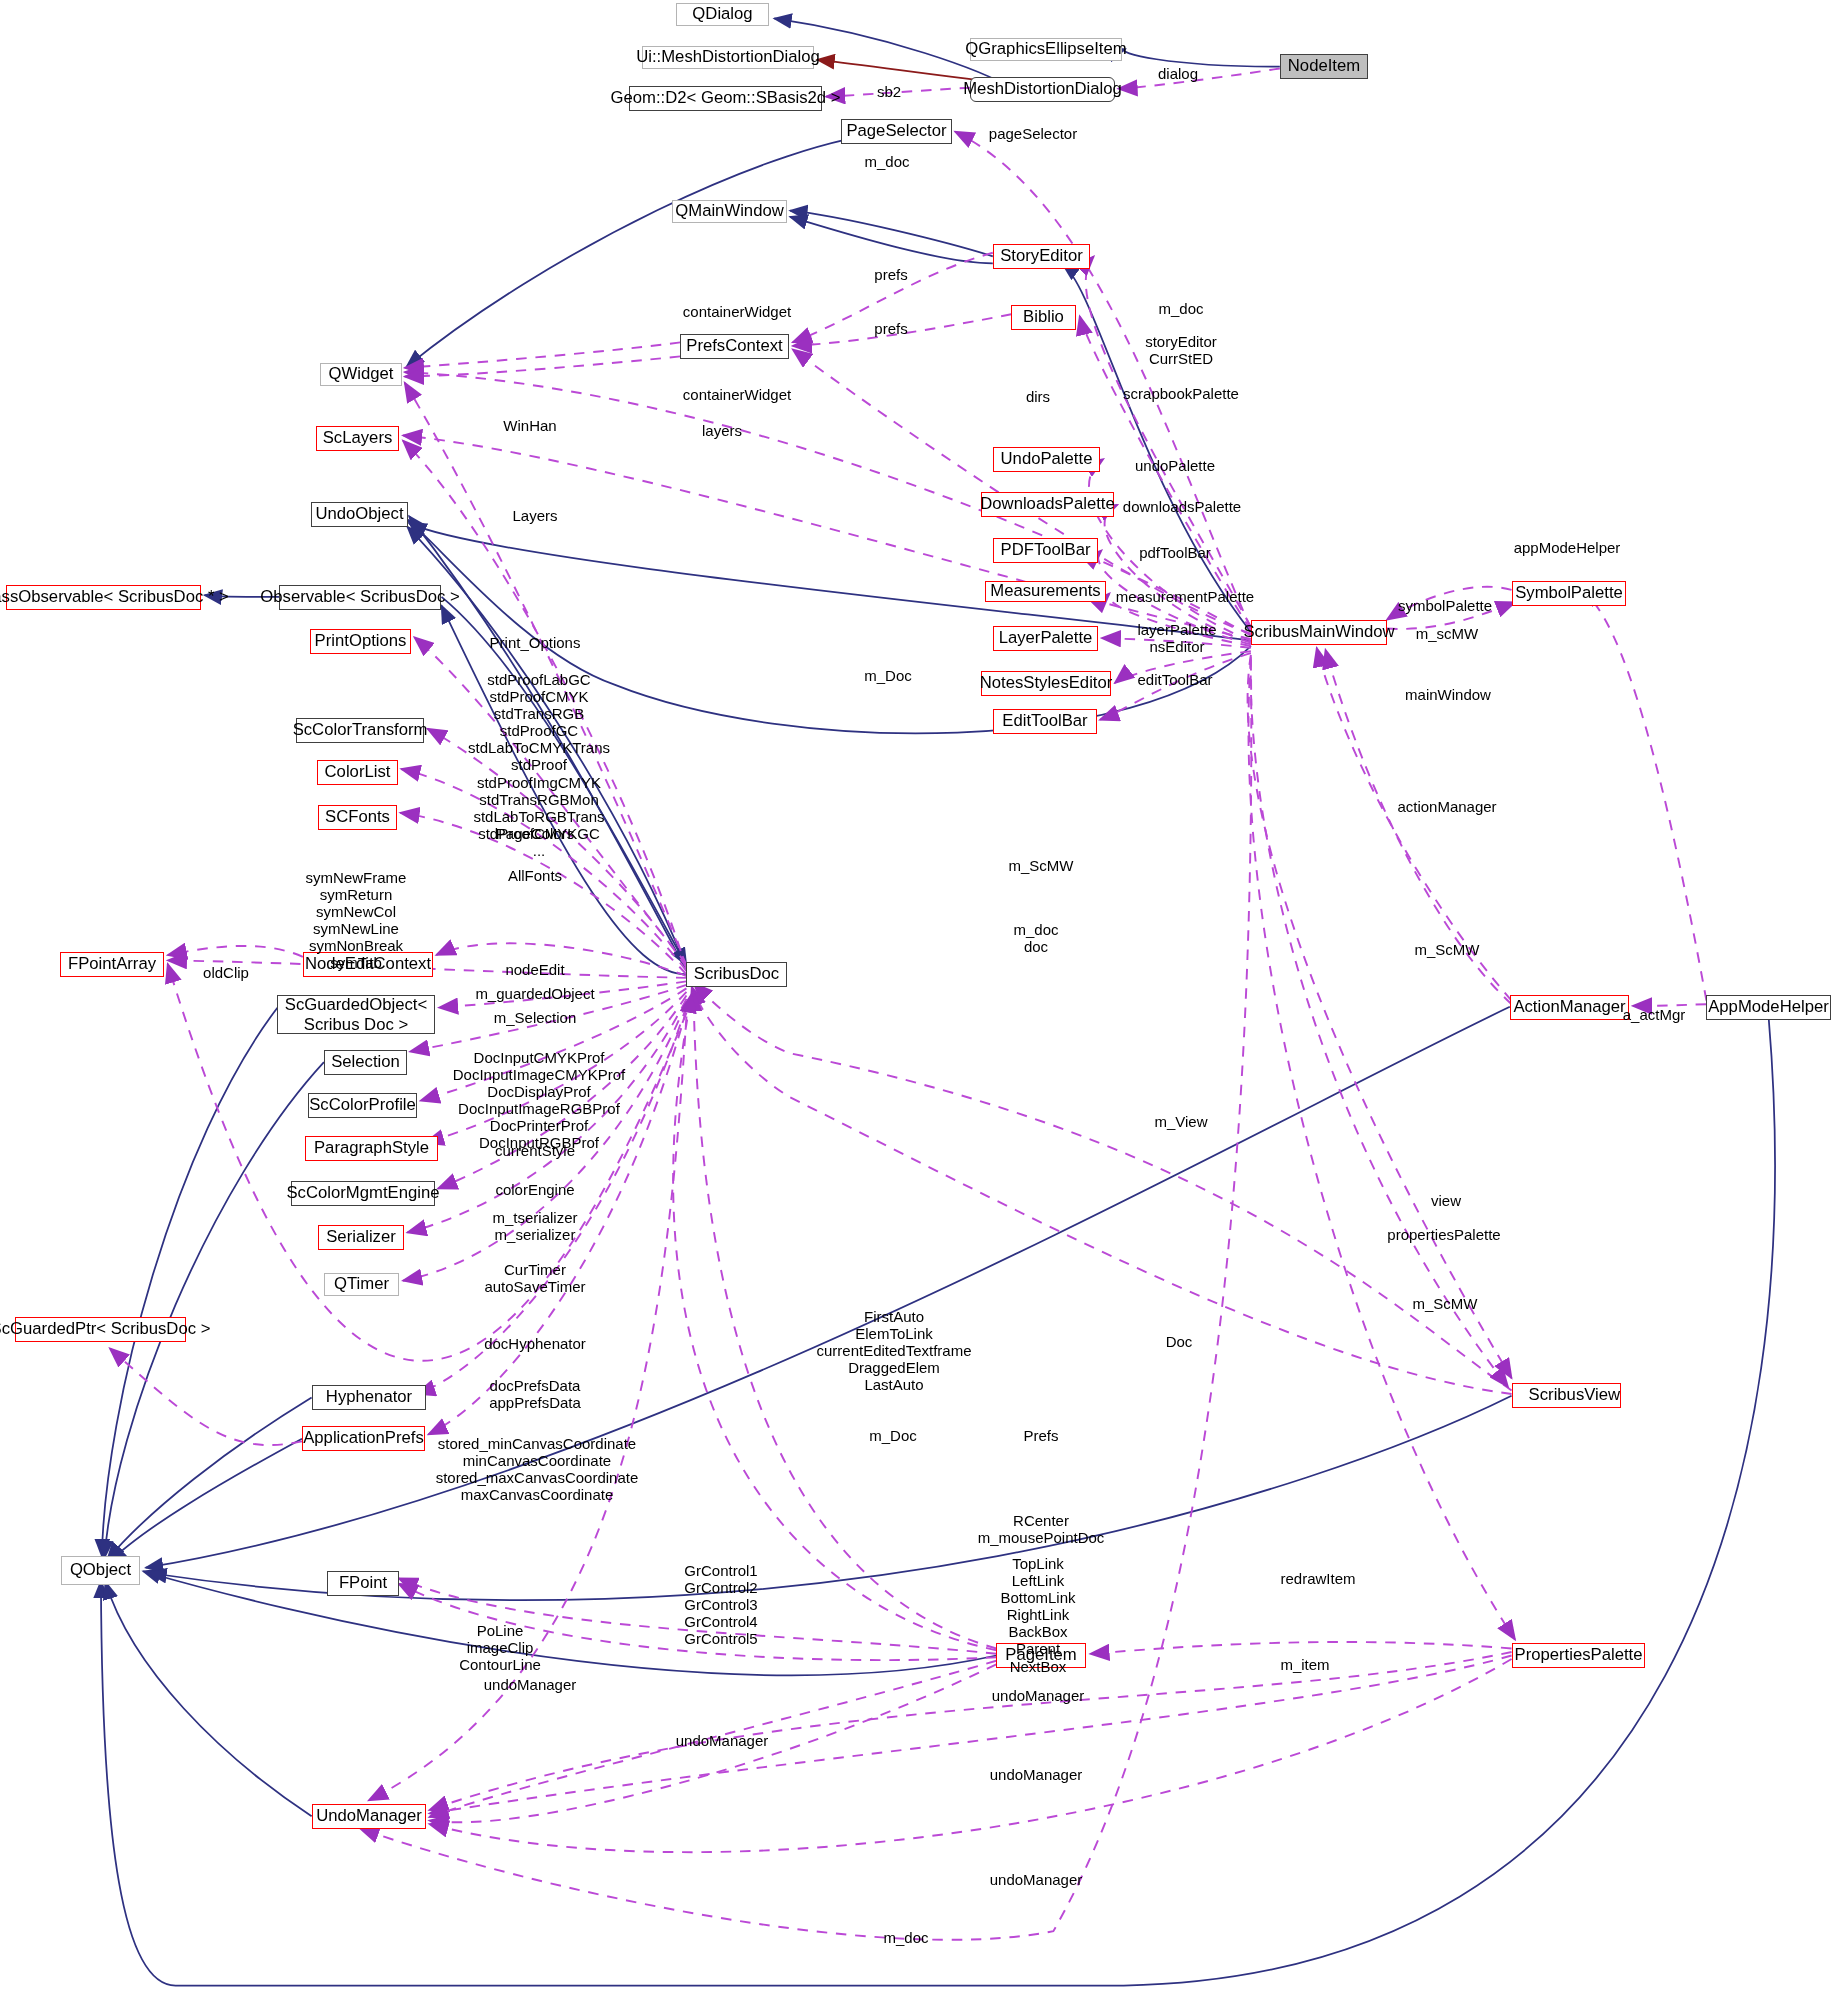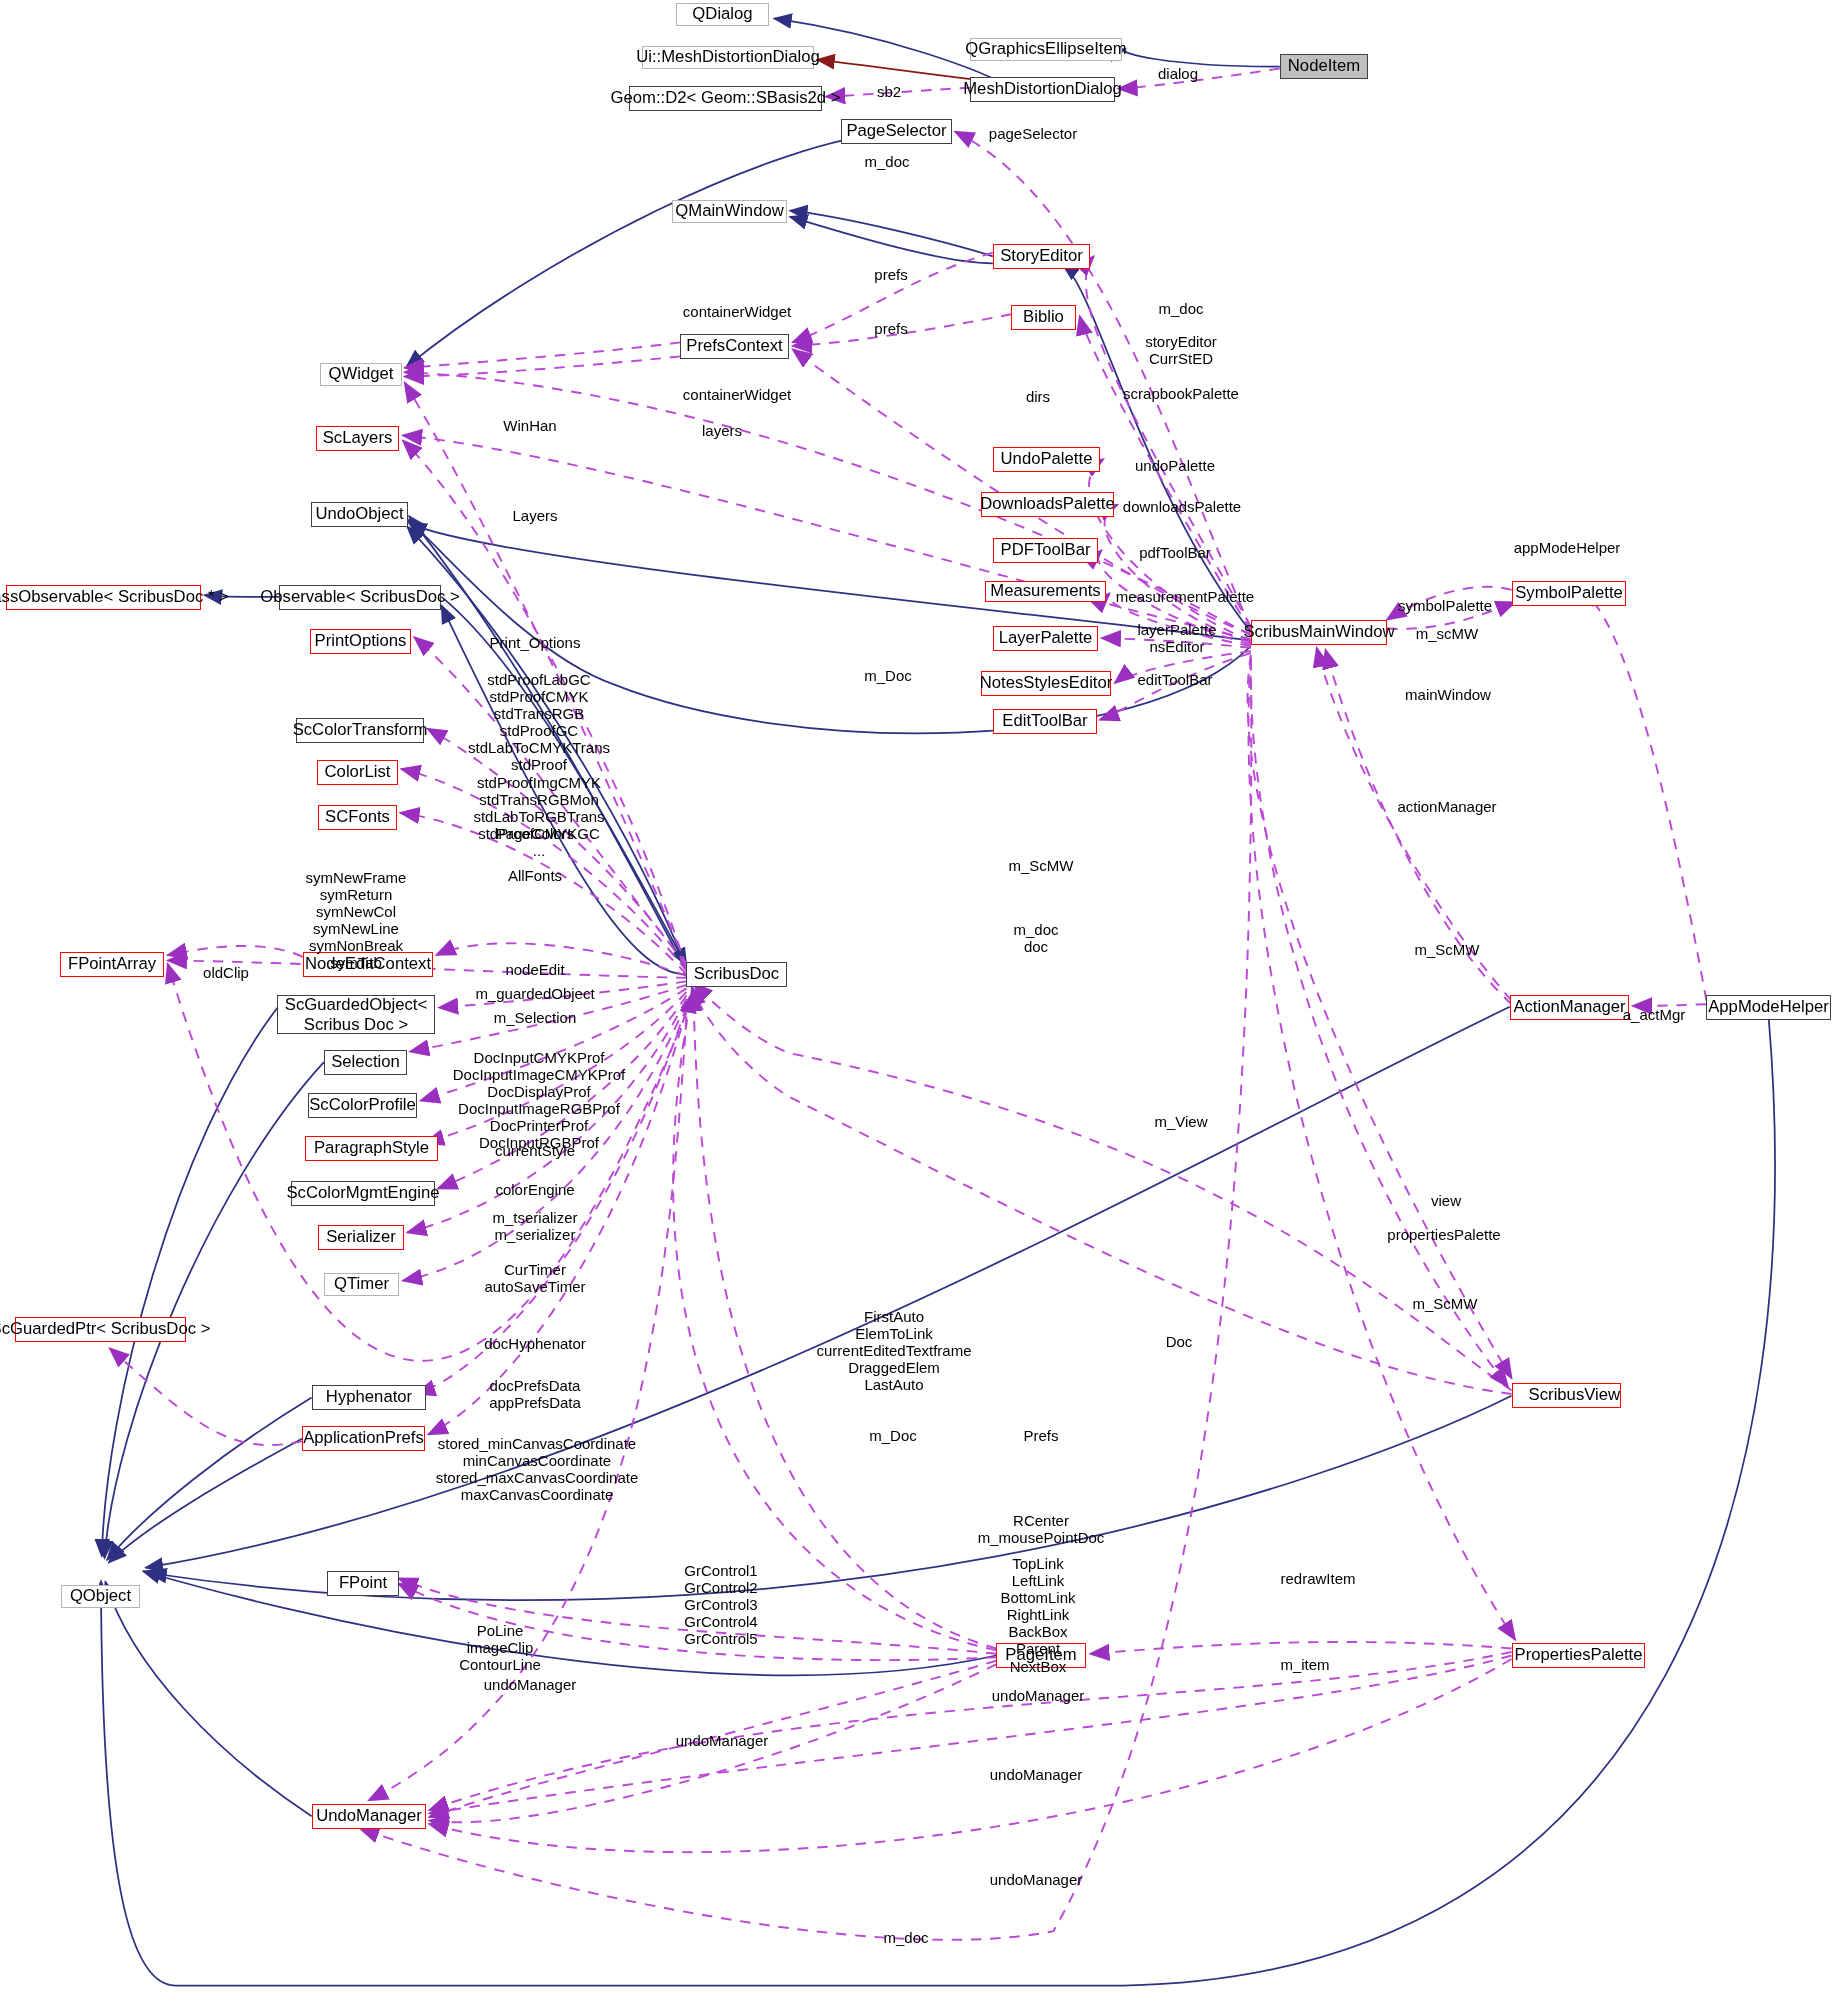"MeshDistortionDialog" div.node { border-radius: none -> 6px }
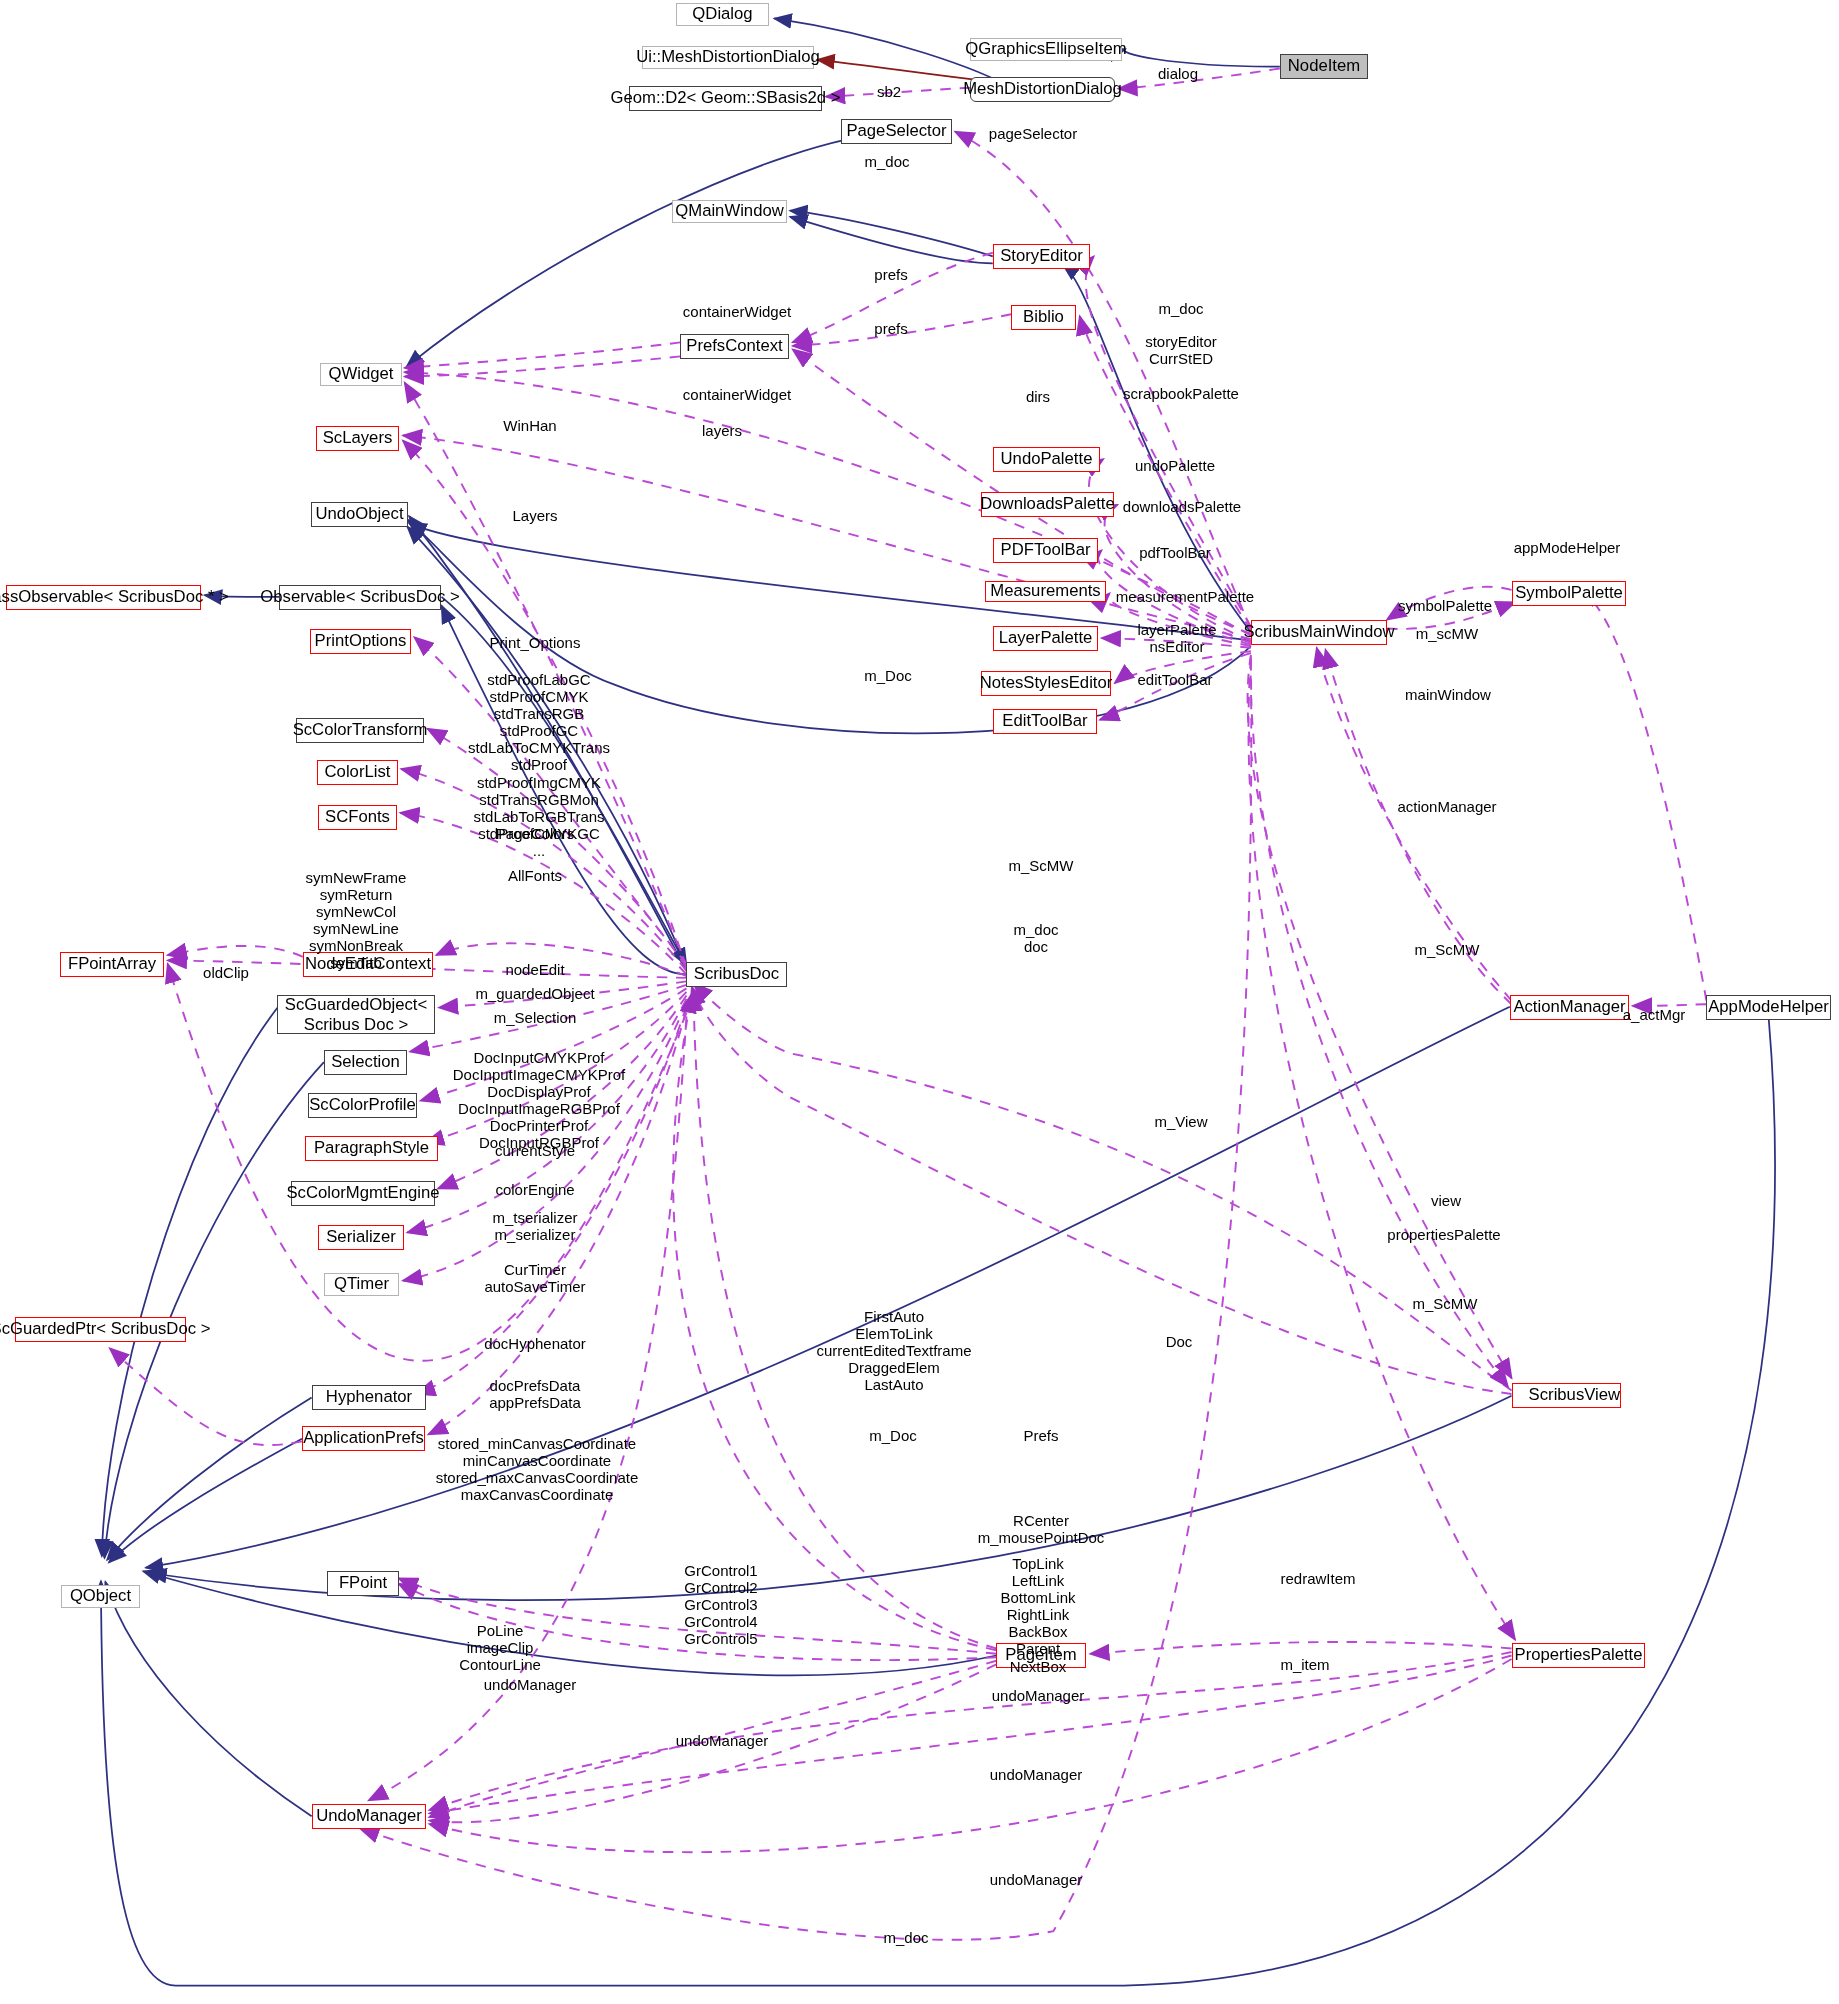"QObject" div.node { height: 23px -> 29px; margin-top: 29px -> none }
